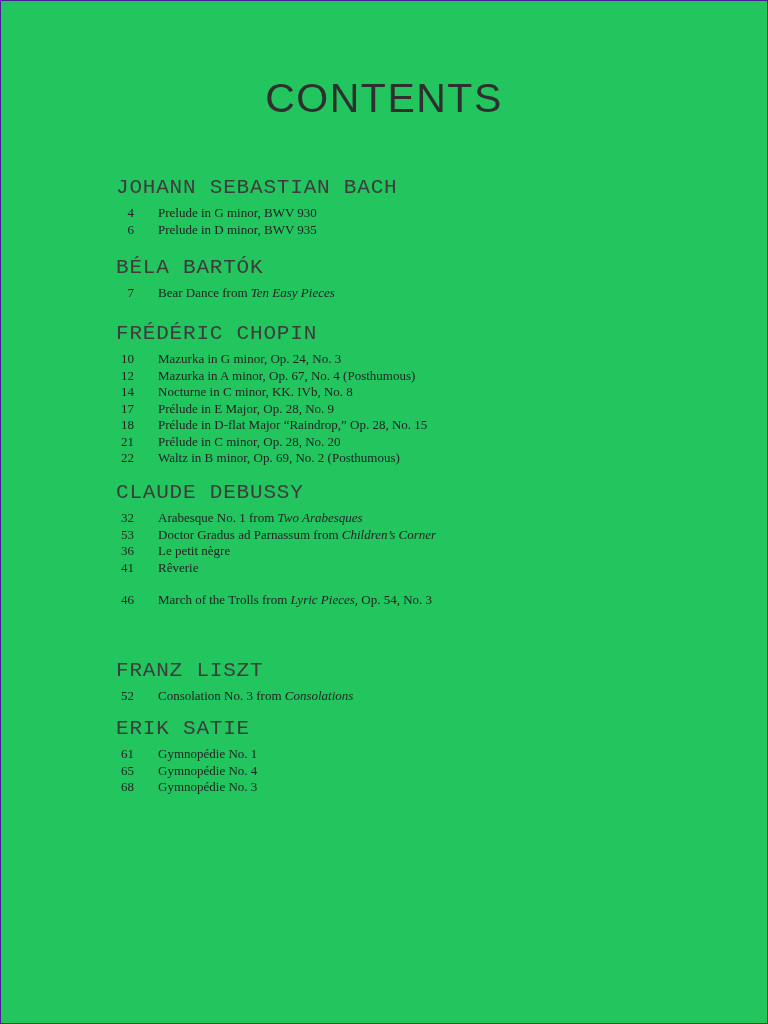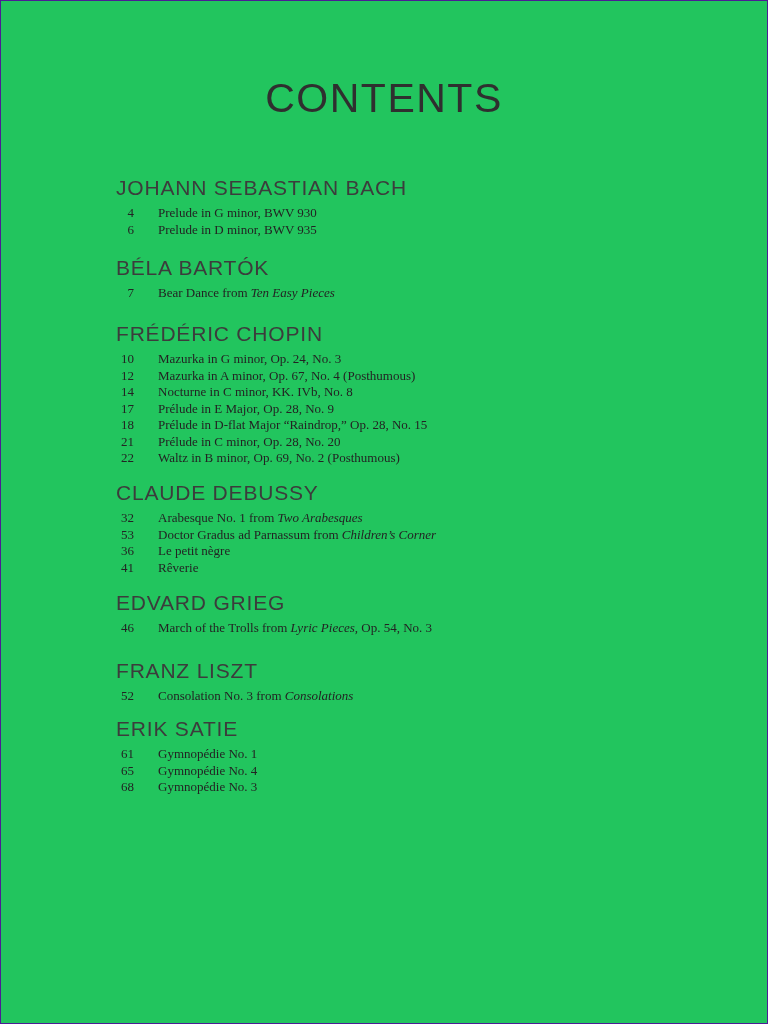"JOHANN SEBASTIAN BACH" .composer { font-family: Liberation Sans, sans-serif -> Liberation Mono, monospace }
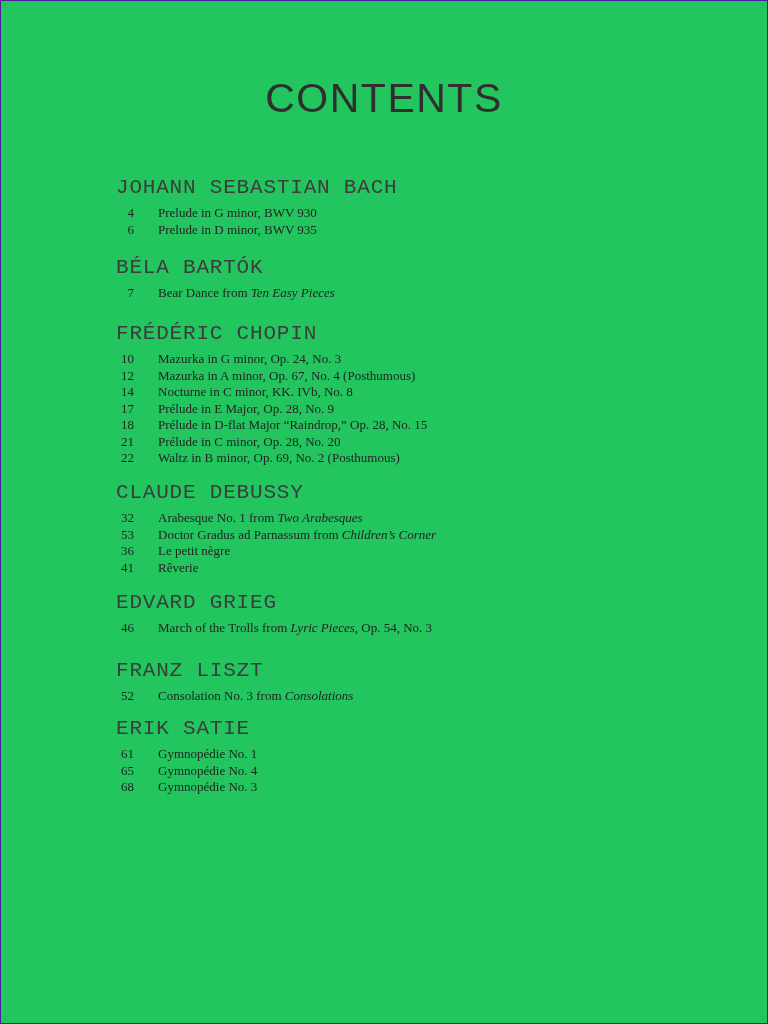"EDVARD GRIEG" h2.composer { html: <h2>EDVARD GRIEG</h2> -> none }
